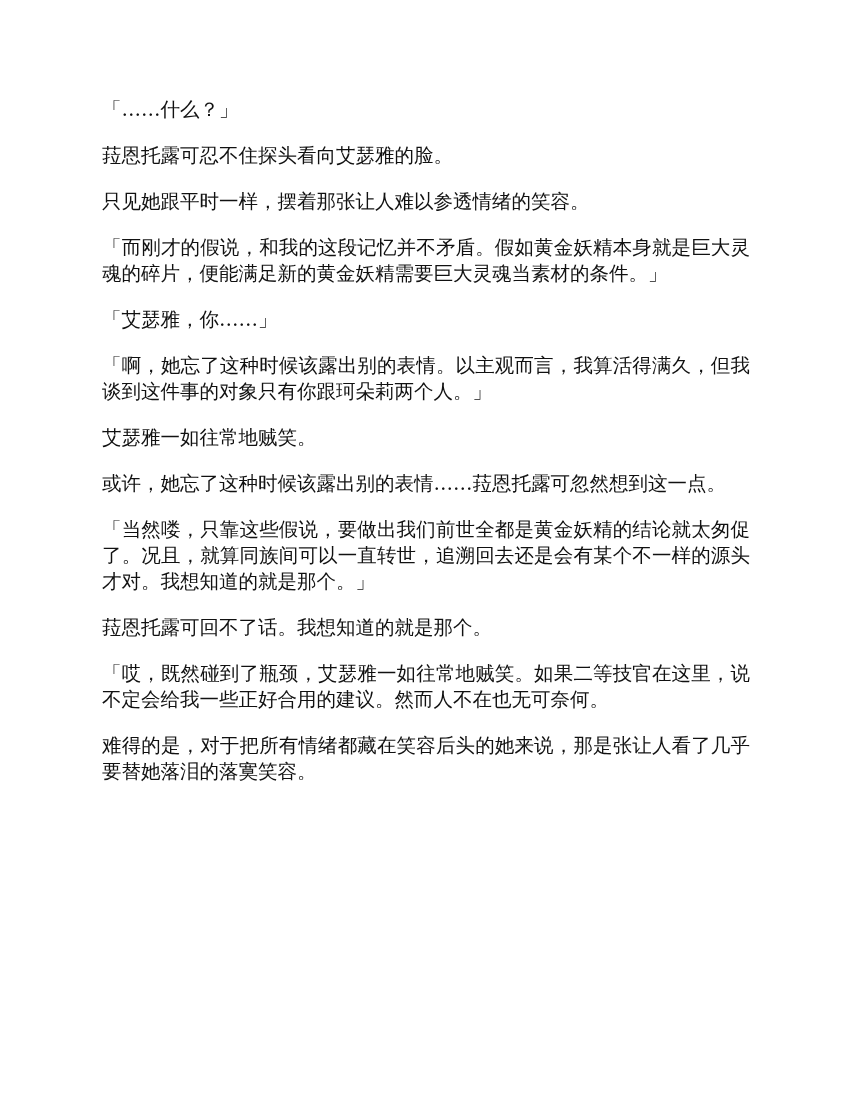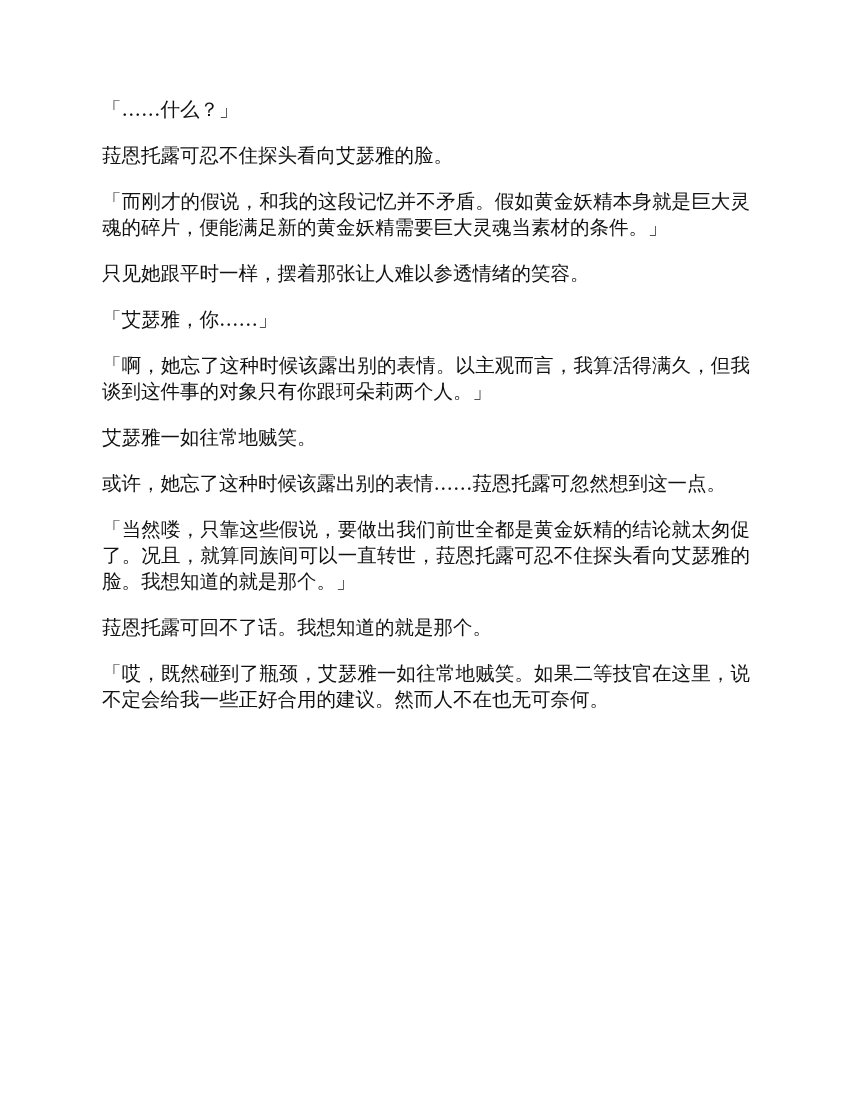"「而刚才的假说，和我的这段记忆并不矛盾。假如黄金妖精本身就是巨大灵魂的碎片，便能" p.para { order: before "只见她跟平时一样，摆着那张让人难以参透情绪的笑容。" -> after "只见她跟平时一样，摆着那张让人难以参透情绪的笑容。" }
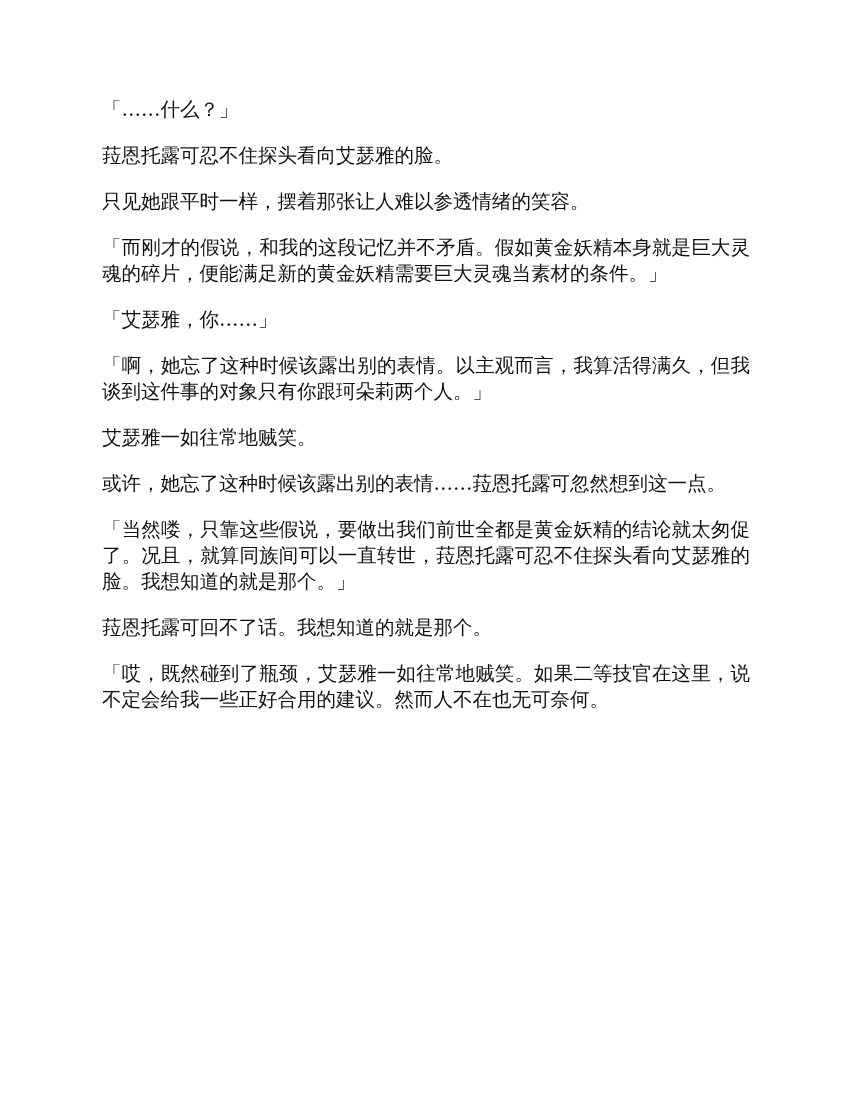"「当然喽，只靠这些假说，要做出我们前世全都是黄金妖精的结论就太匆促了。况且，就算" p.para { text: 菈恩托露可忍不住探头看向艾瑟雅的脸 -> 追溯回去还是会有某个不一样的源头才对 }
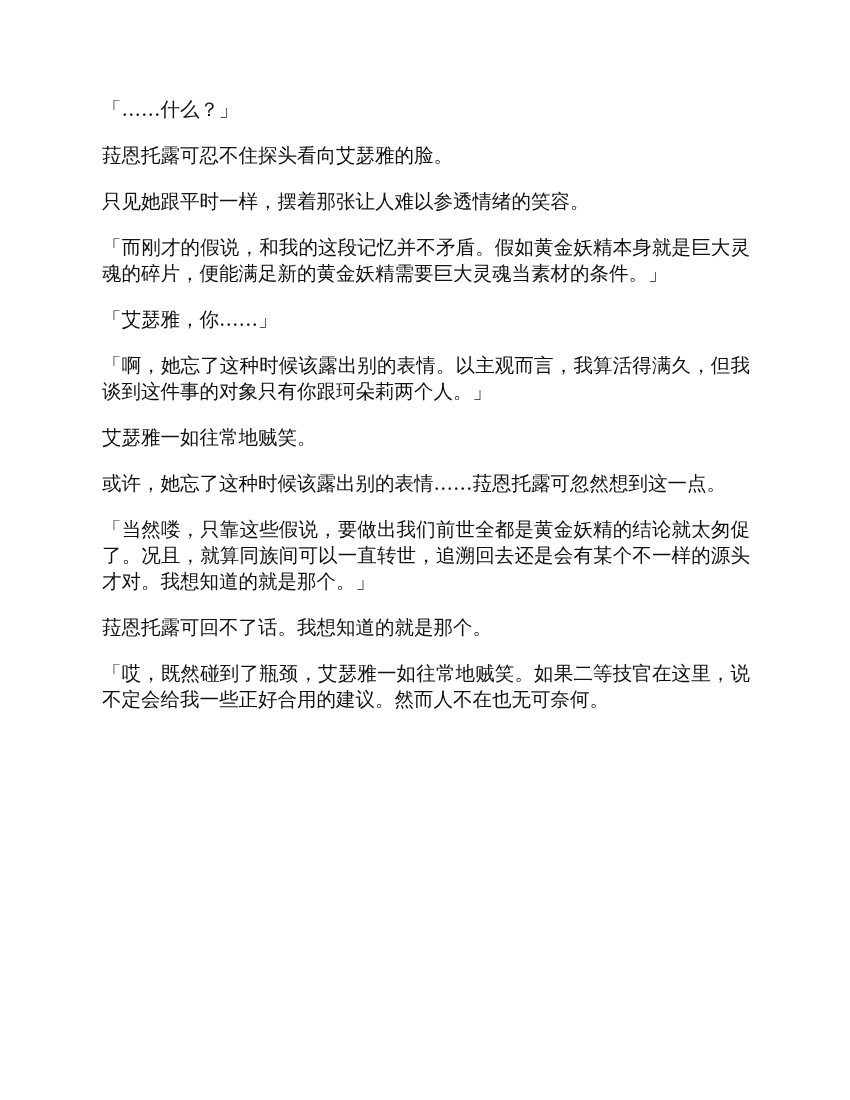"难得的是，对于把所有情绪都藏在笑容后头的她来说，那是张让人看了几乎要替她落泪的落" p.para { html: none -> <p>难得的是，对于把所有情绪都藏在笑容后头的她来说，那是张让人看了几乎要替她落泪的落寞笑容。</p> }
